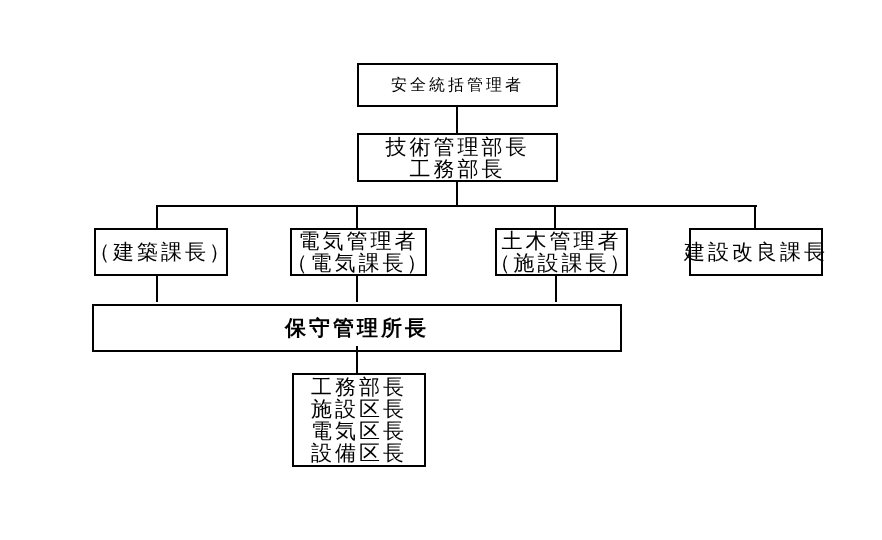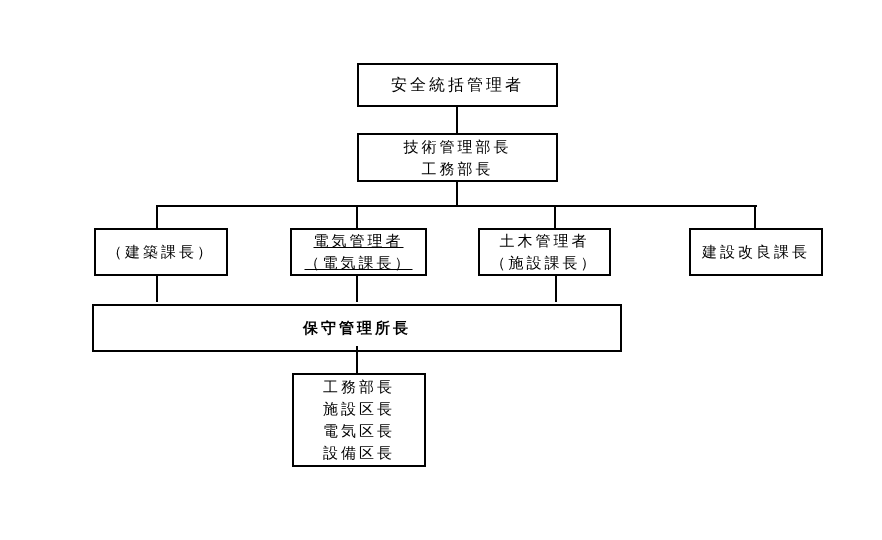"技術管理部長" .node { font-size: 15px -> 21px }
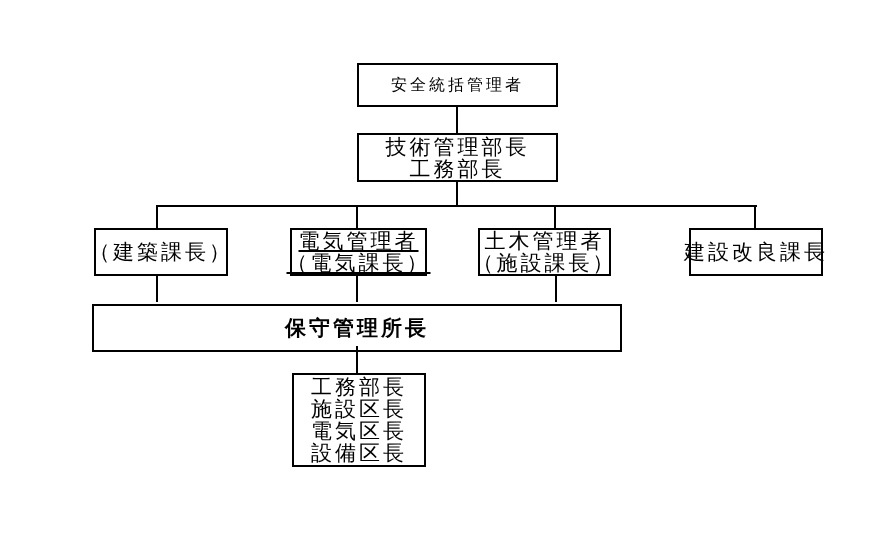"電気管理者" div.node { text-decoration: underline -> none }
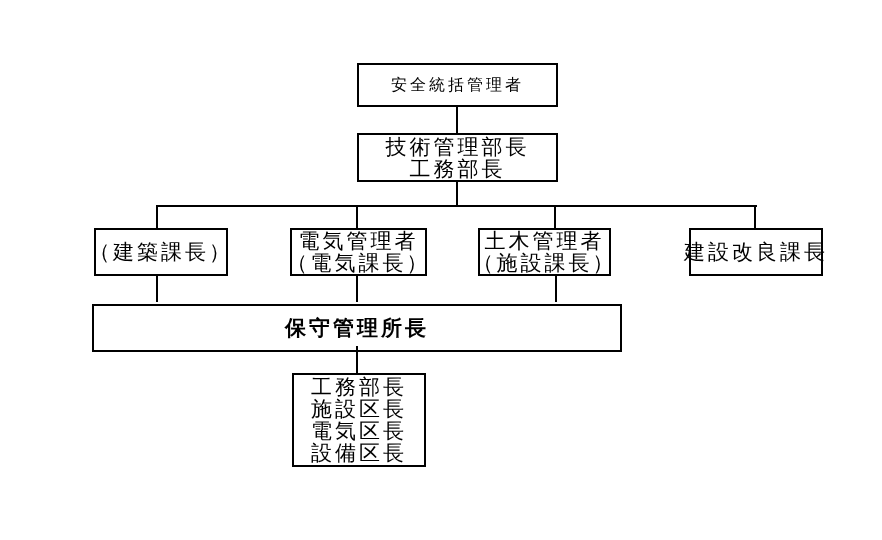"土木管理者" div.node { left: 478px -> 495px }
